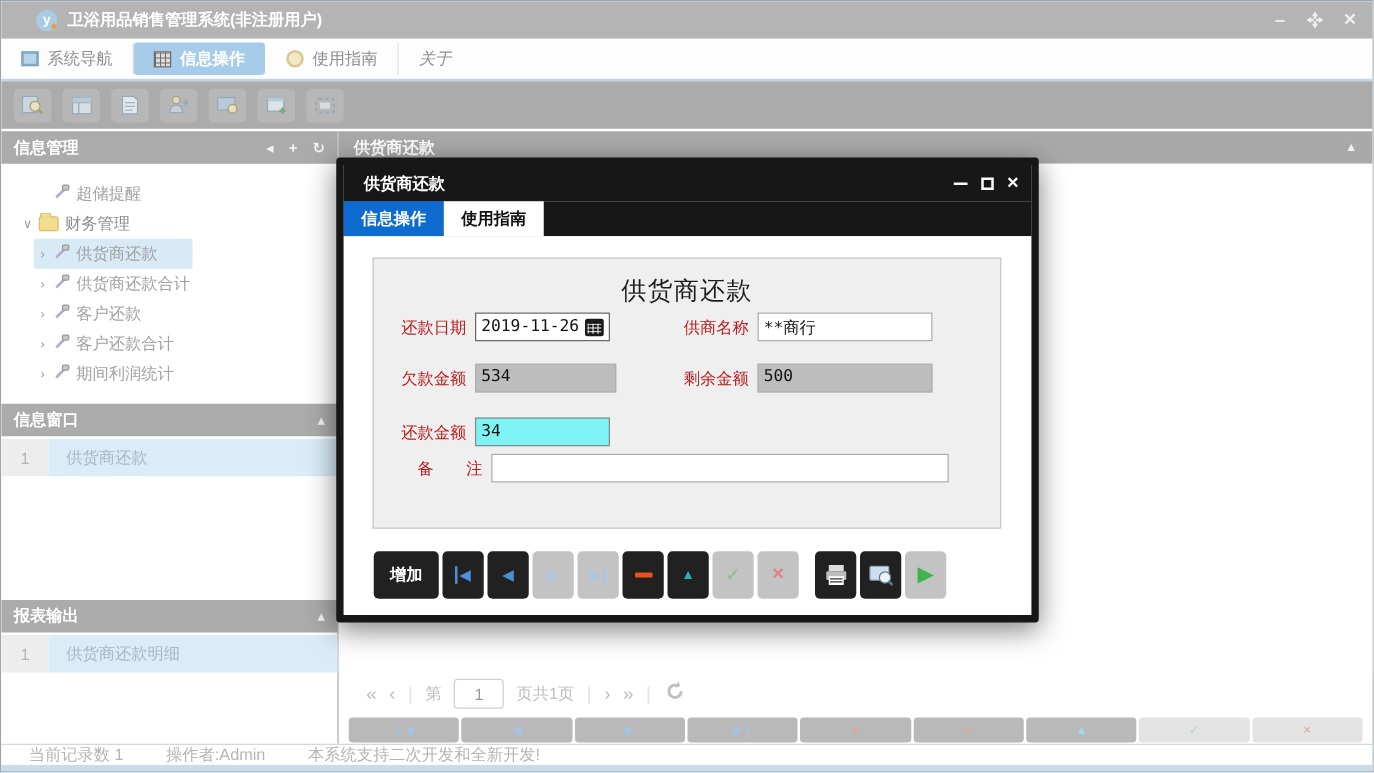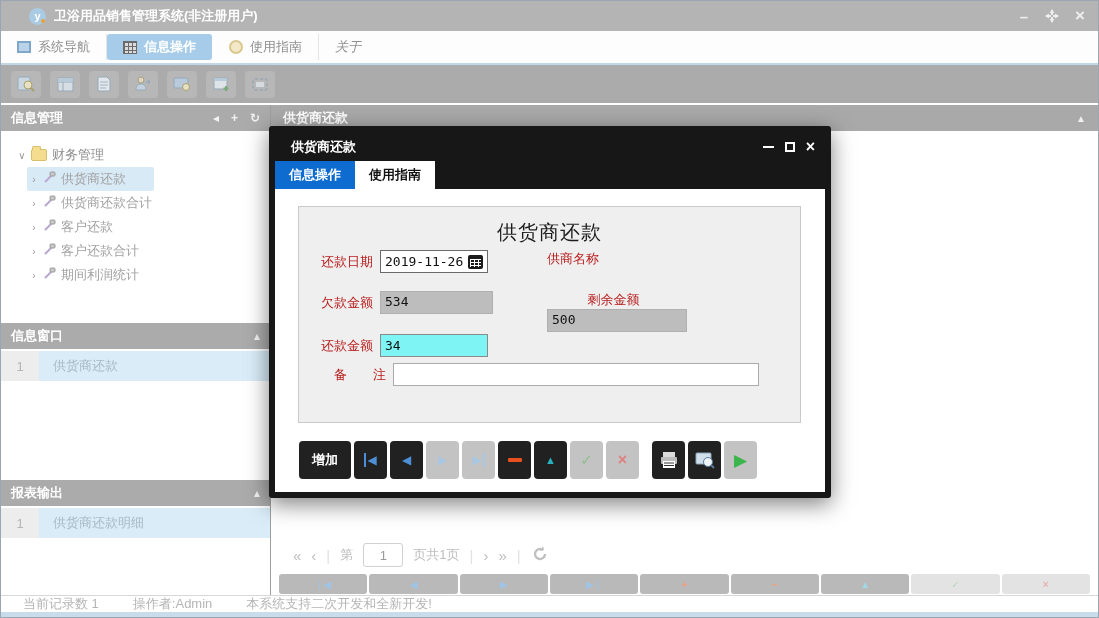"超储提醒" div.tree-row { html: none -> <div> <span><svg> <path></path> <rect></rect> </svg></span> <span>超储提醒</span> </div> }
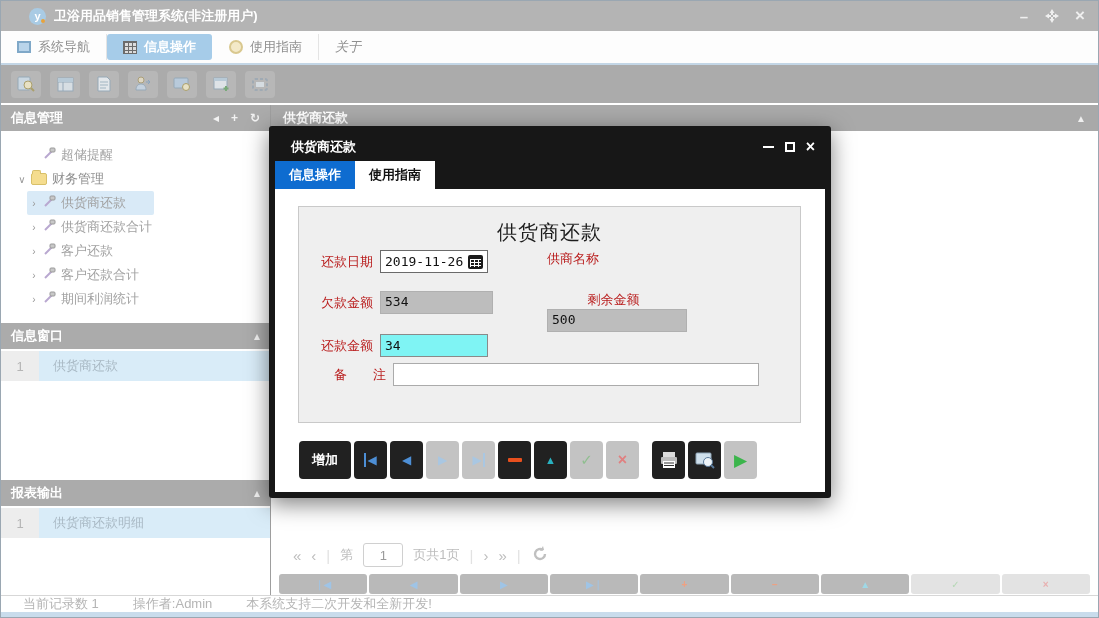"**商行" span.fld { html: none -> <span> <input> </span> }
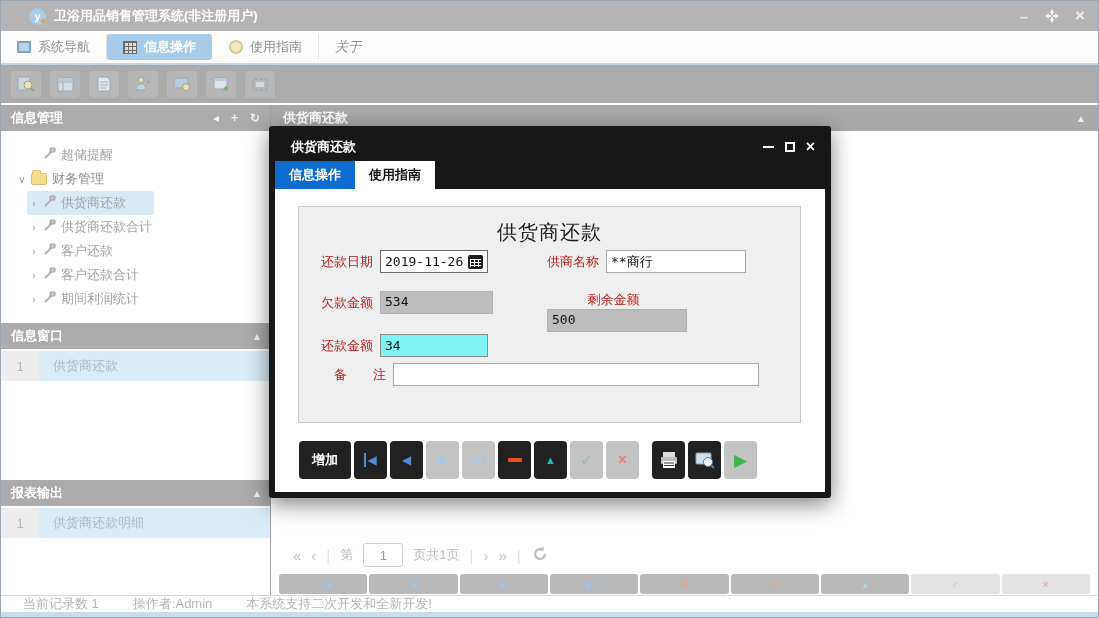"剩余金额" div.frow { flex-direction: column -> none }
